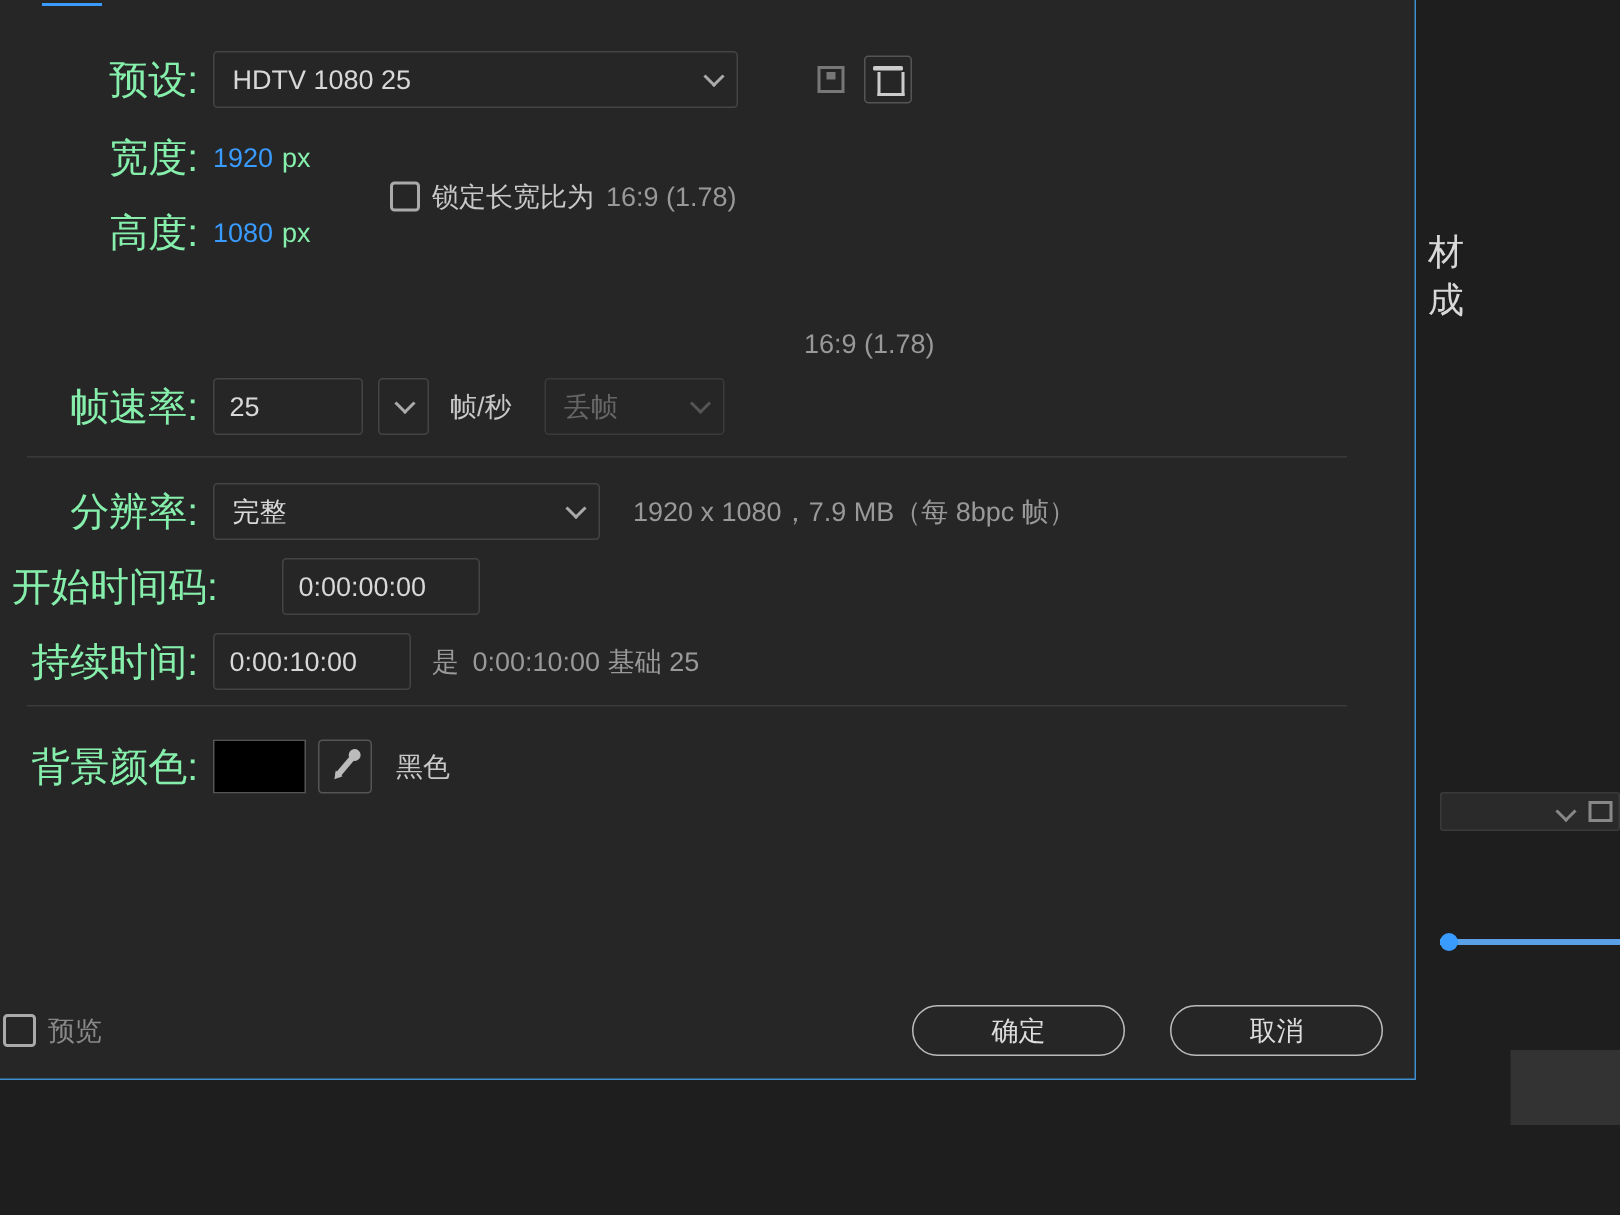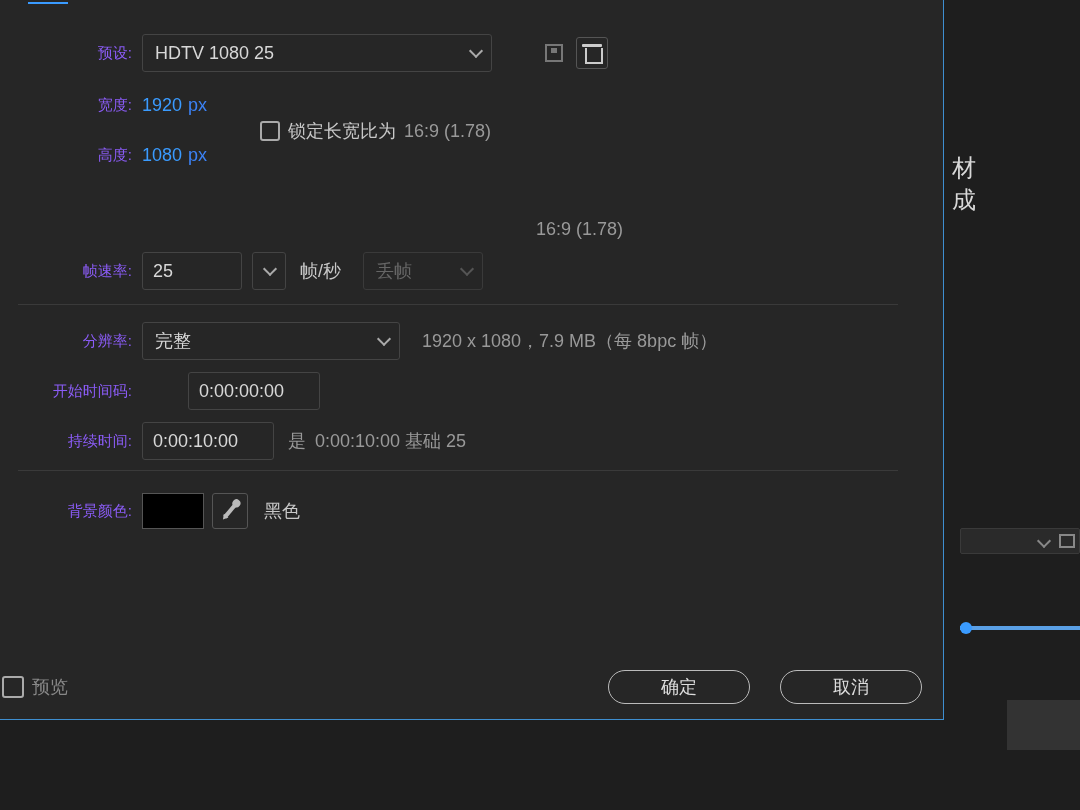"预设:" .label { color: #8b5cf6 -> #86efac; font-size: 15px -> 26px }
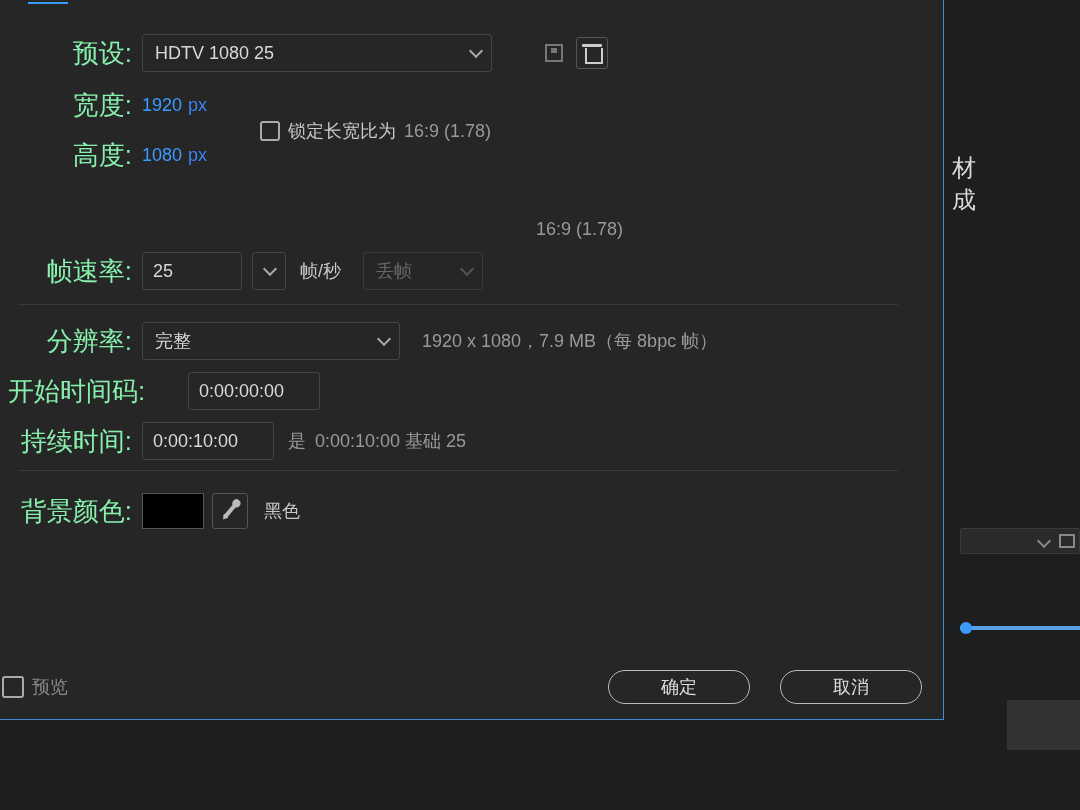"px" .unit { color: #3b82f6 -> #86efac }
